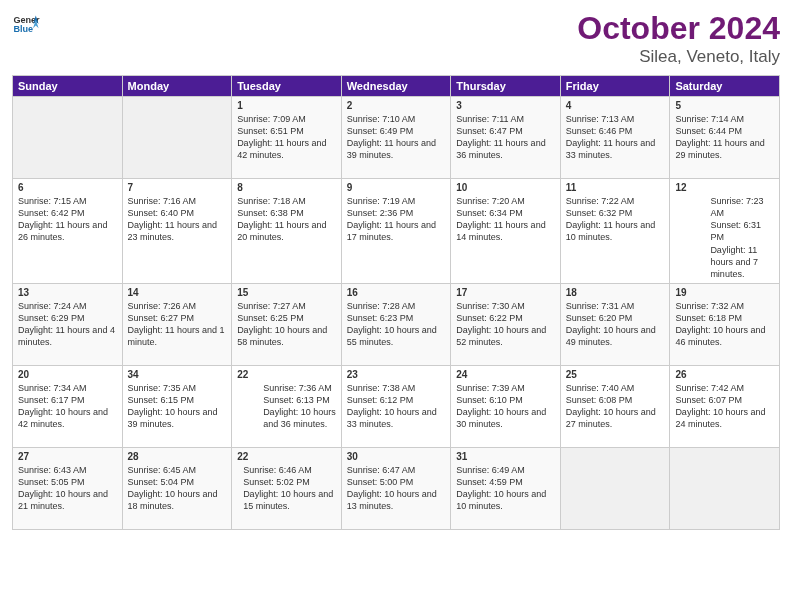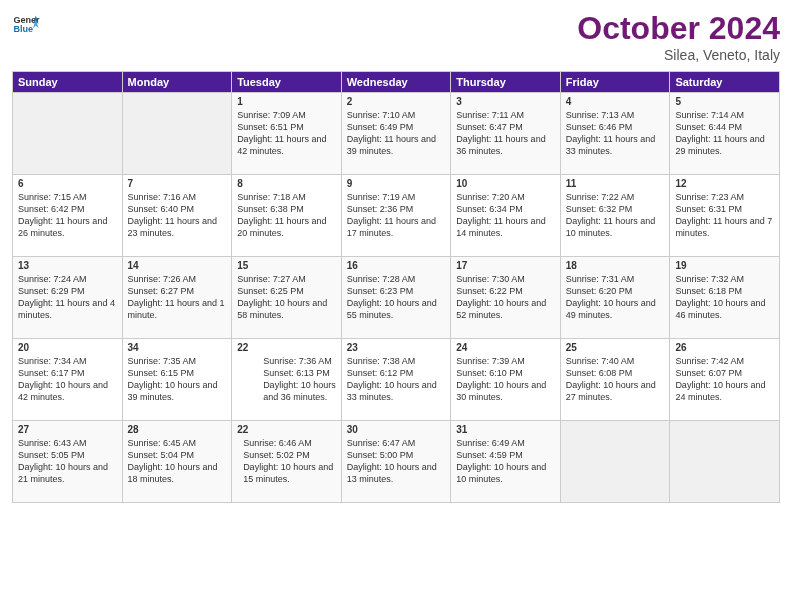"Silea, Veneto, Italy" .location-title { font-size: 14px -> 17px }
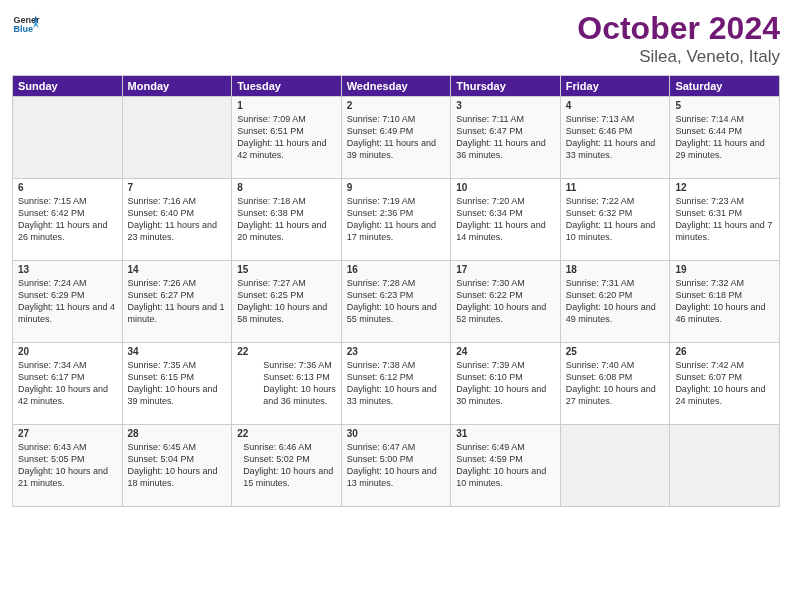"Sunrise: 7:23 AM" div.cell-content { margin-left: none -> 35px }
